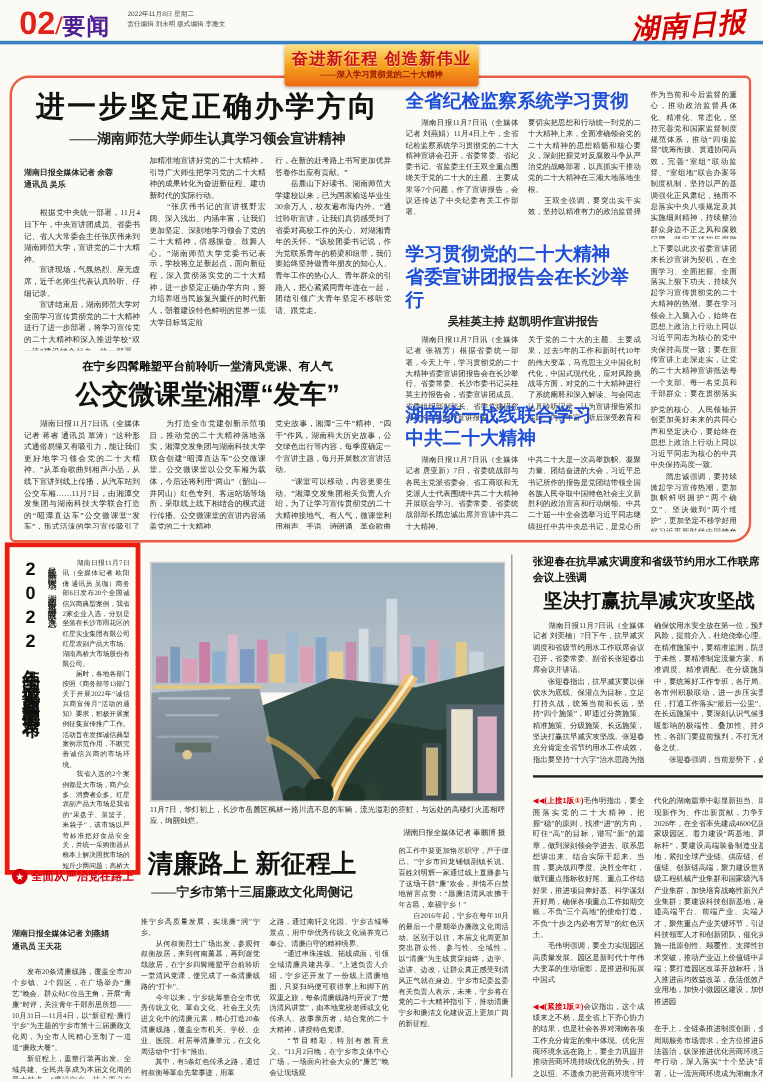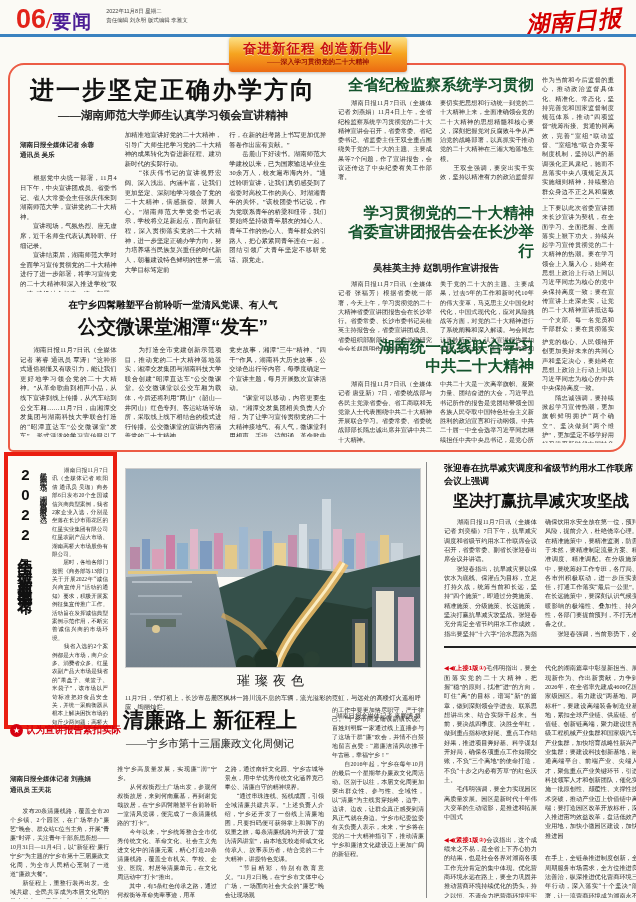"06" span.pageno { text: 06 -> 02 }
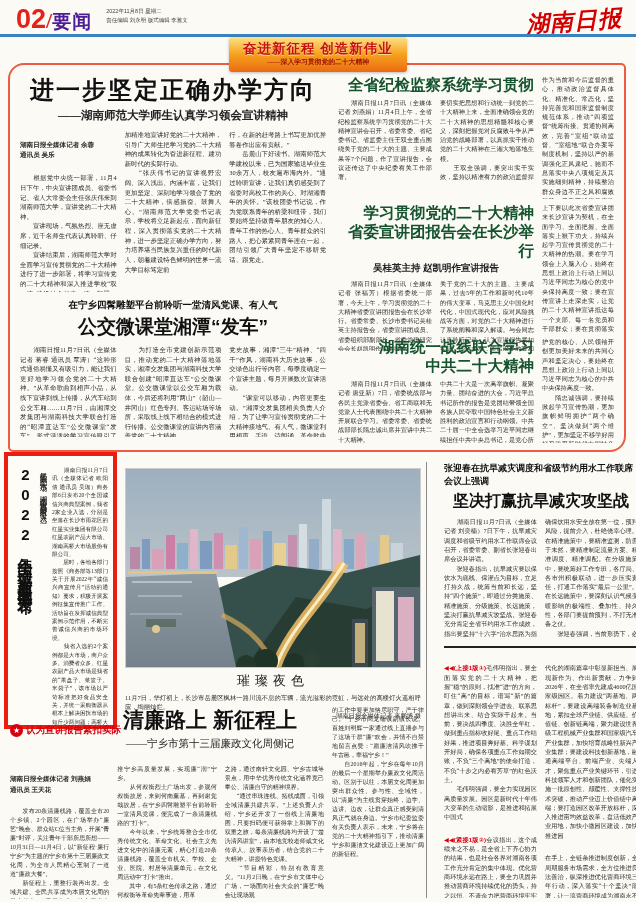"奋进新征程 创造新伟业" .banner { width: 178px -> 162px }
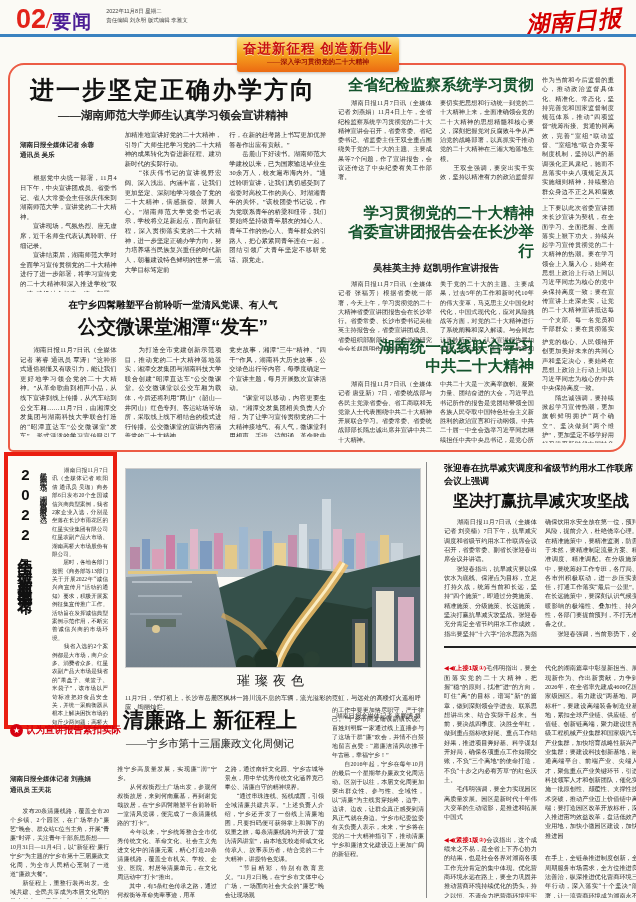"全省纪检监察系统学习贯彻" .rtitle { color: #14532d -> #1d4ed8; text-align: right -> left }
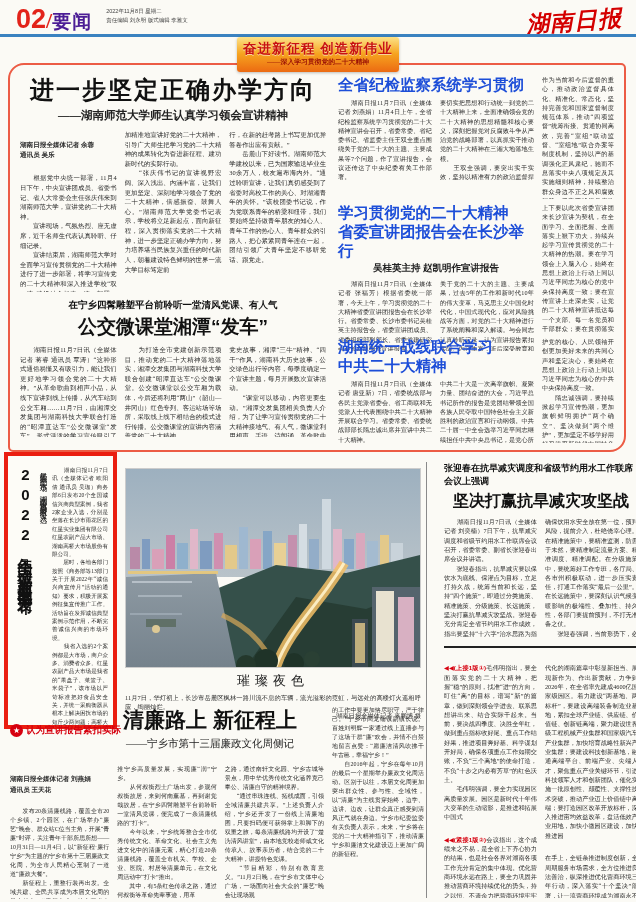"公交微课堂湘潭“发车”" .bus-t { font-size: 19px -> 22px }
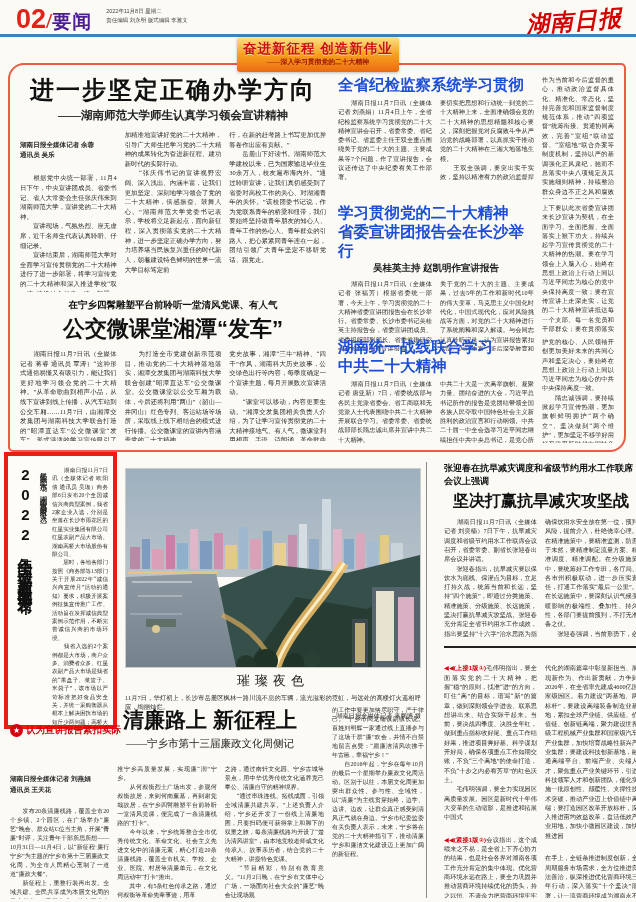"璀璨夜色" div.cap-t { html: <div>璀璨夜色</div> -> none }
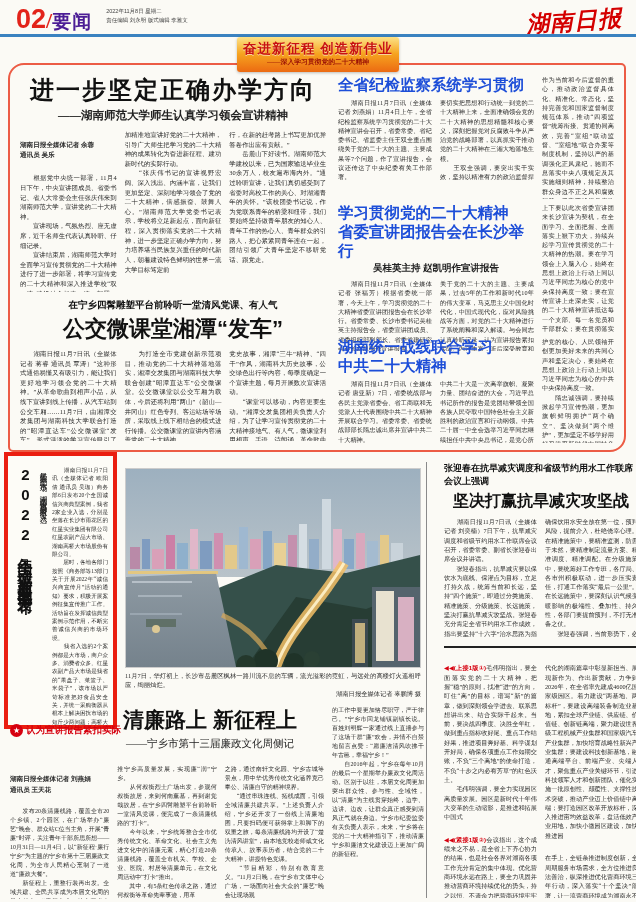"认为宣讲报告紧扣实际" span { text: 认为宣讲报告紧扣实际 -> 全面从严治党在路上 }
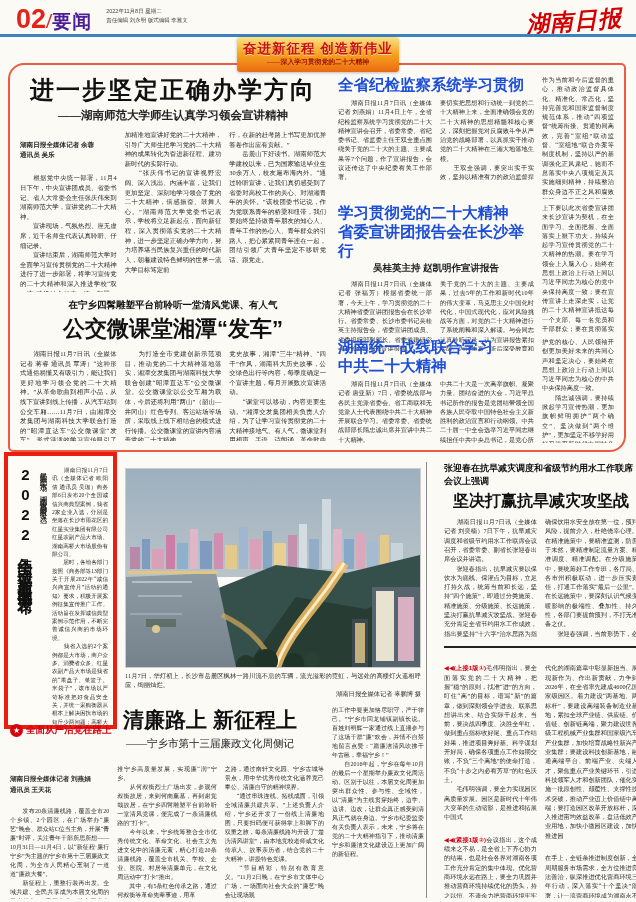"——宁乡市第十三届廉政文化周侧记" .ql-sub { font-weight: normal -> bold }
